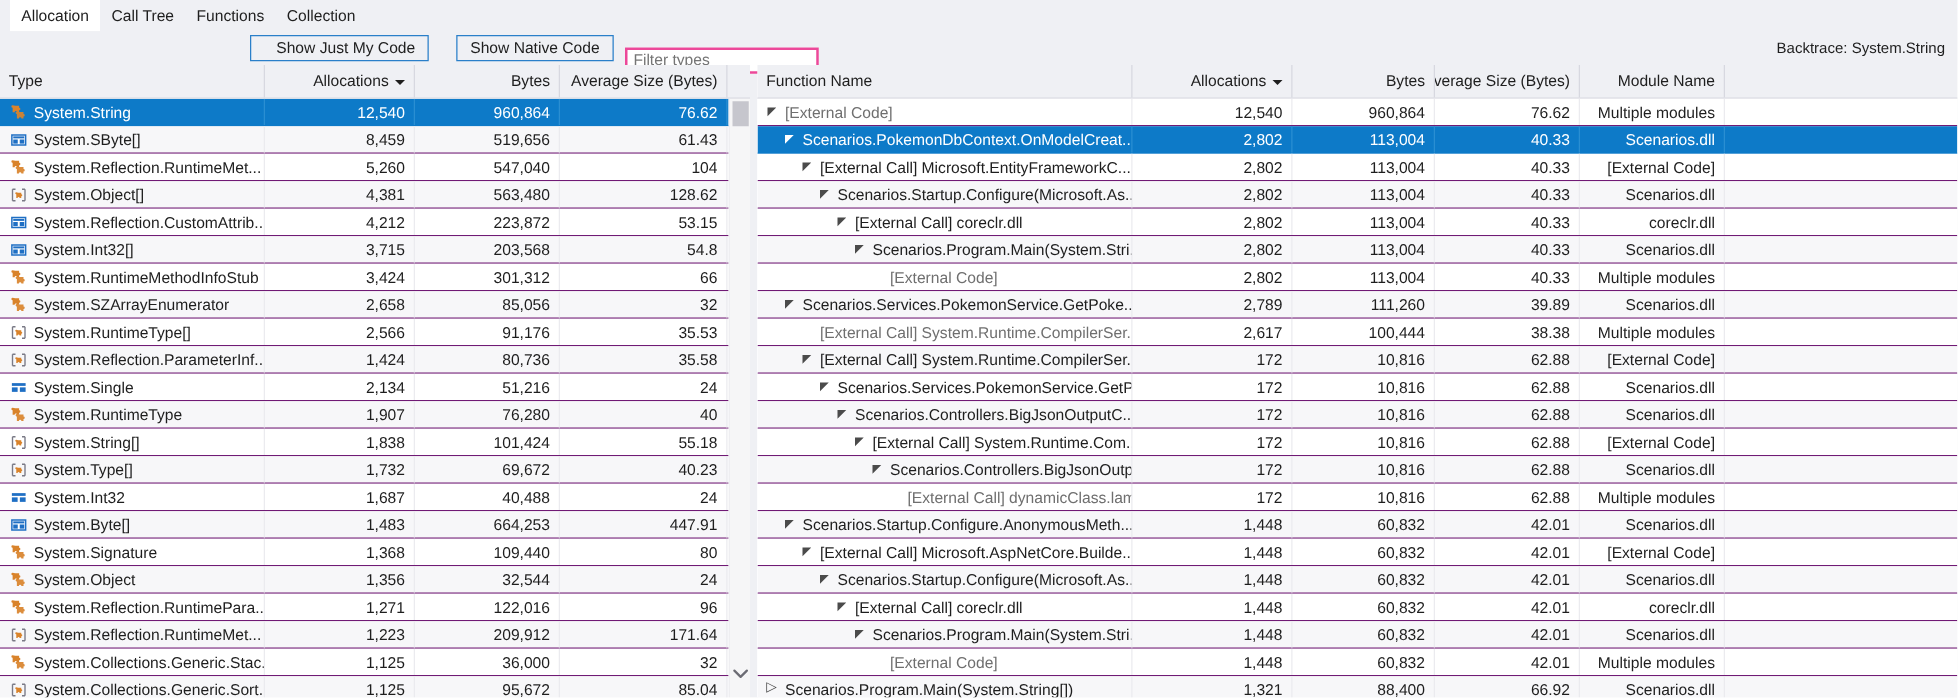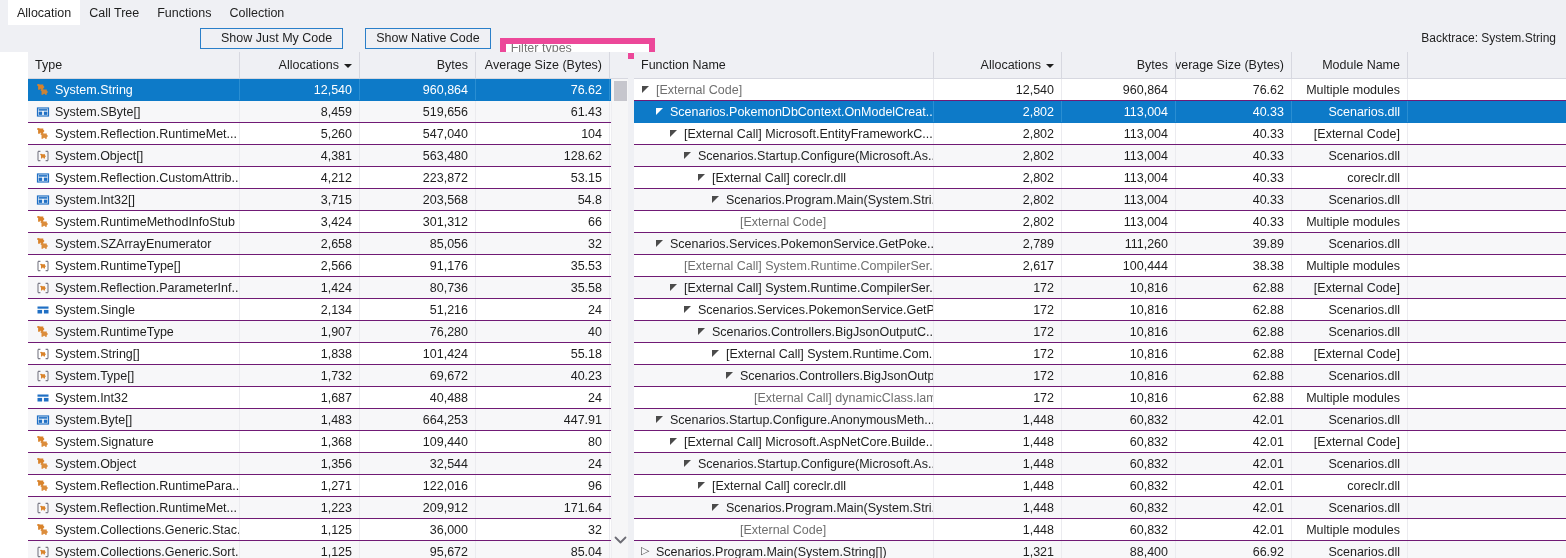"Filter types" .filterbox { border: 6px solid #ec4899 -> 2px solid #ec4899 }
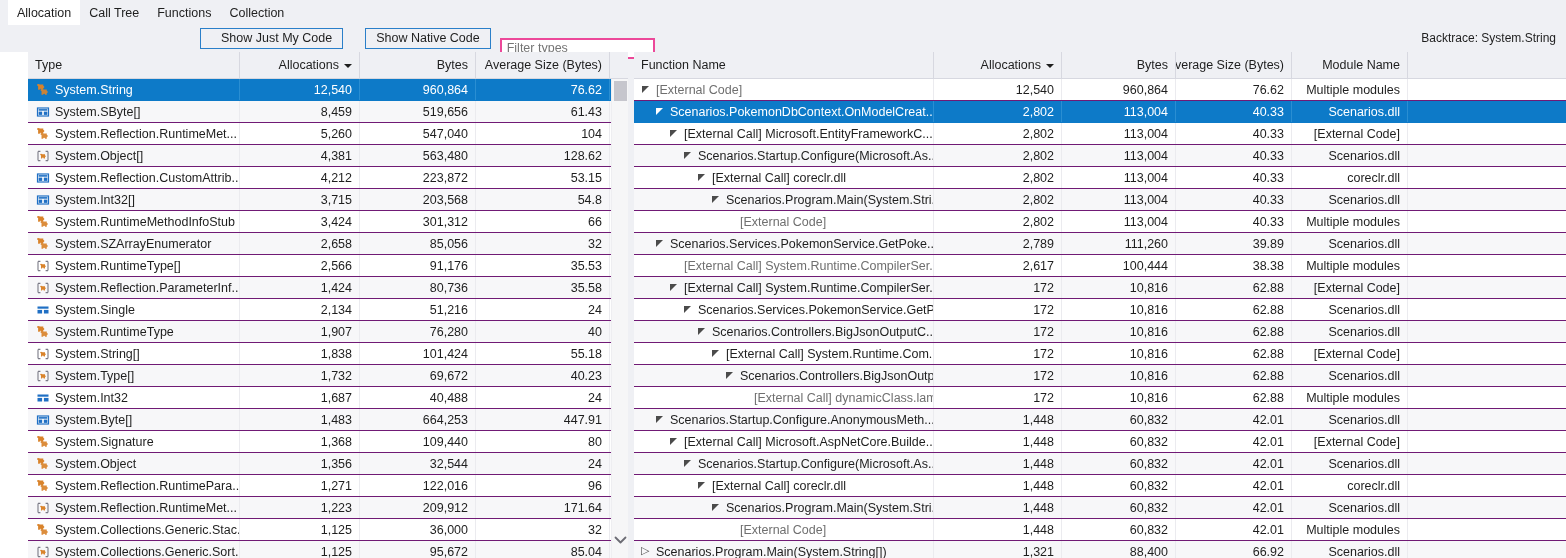"Type" .pane-left { padding-left: 28px -> none }
